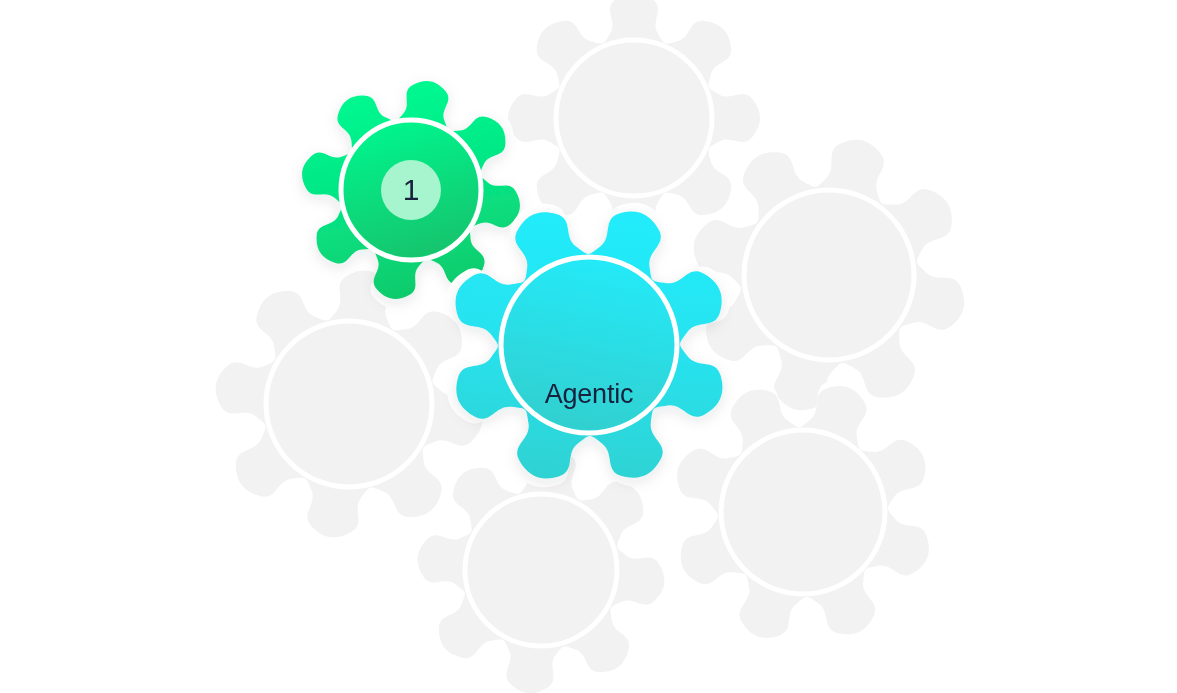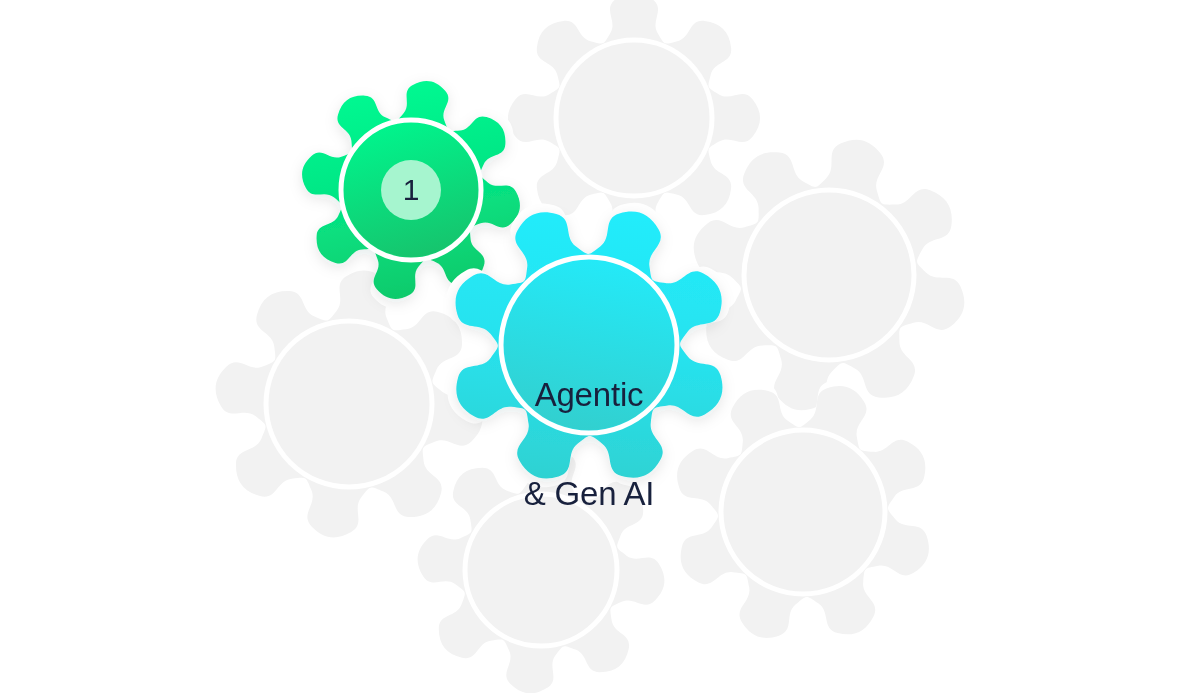"Agentic" #cyan-gear-label { font-size: 33px -> 27px }
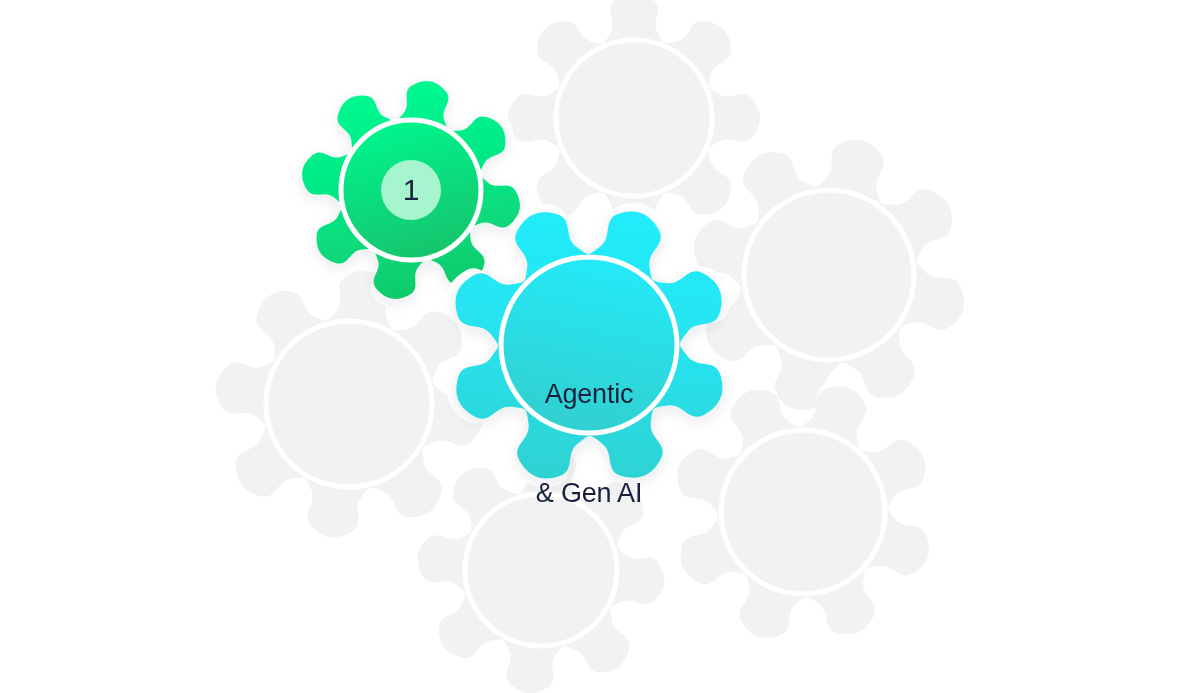"& Gen AI" div { html: <div>&amp; Gen AI</div> -> none }
